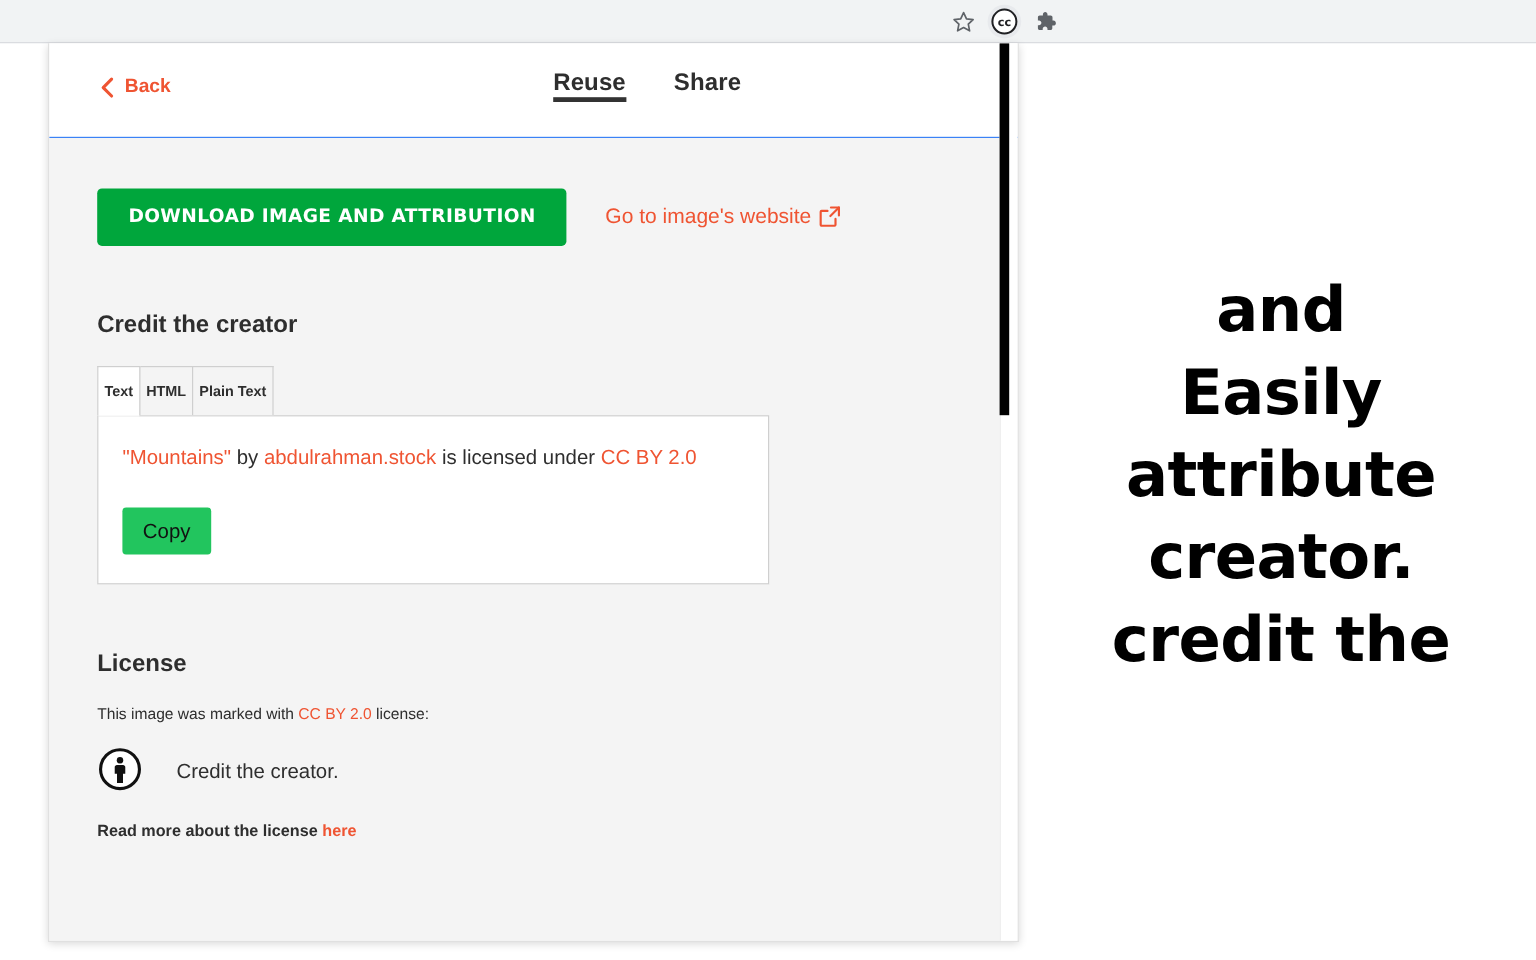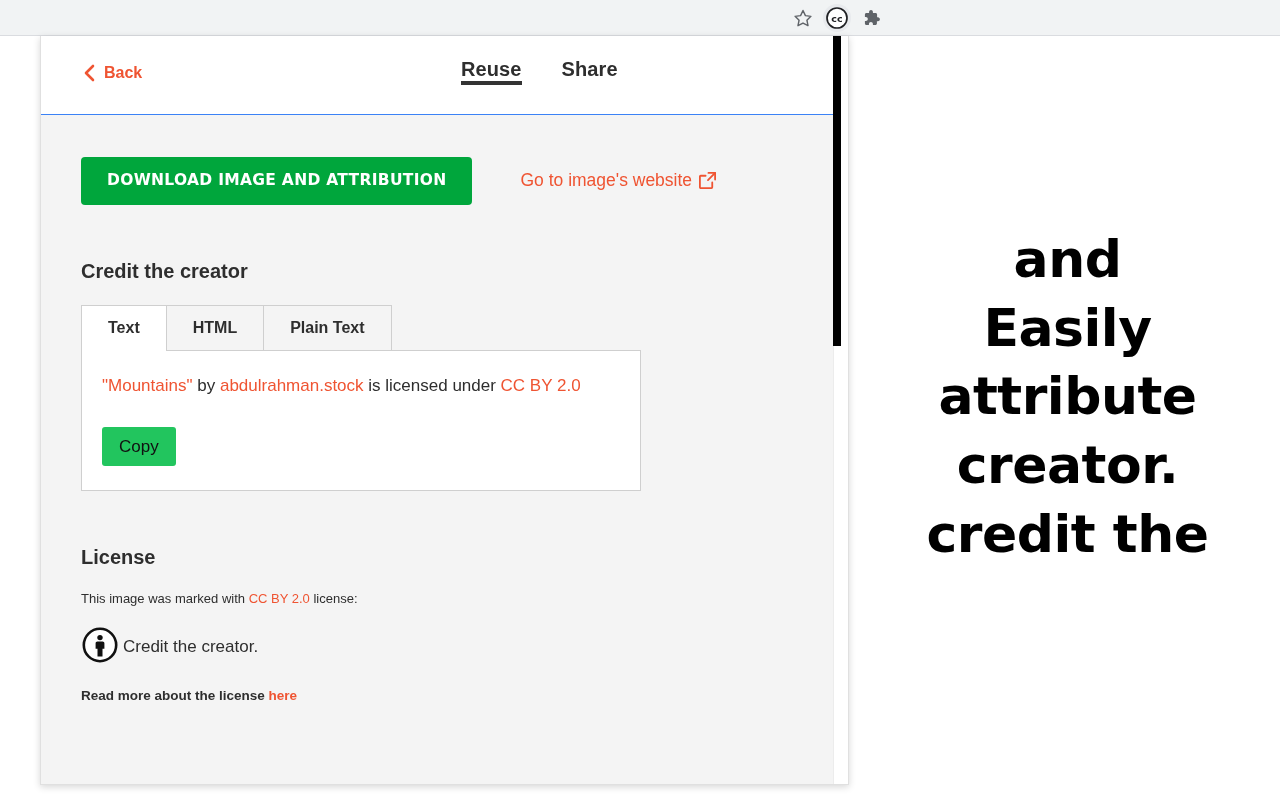"DOWNLOAD IMAGE AND ATTRIBUTION" .action-row { gap: 48px -> 32px }
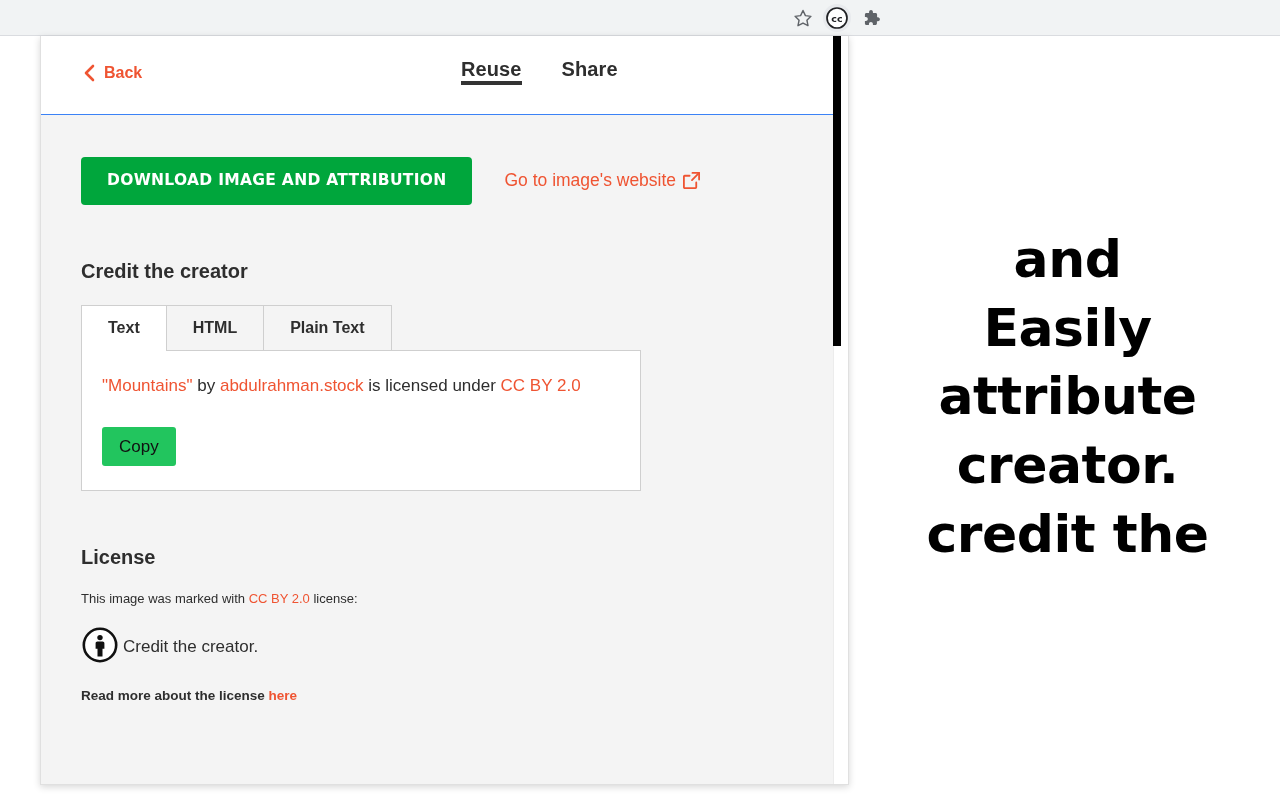"Text" .format-tab { font-size: 16px -> 12px; padding: 13px 26px -> 13px 5px }
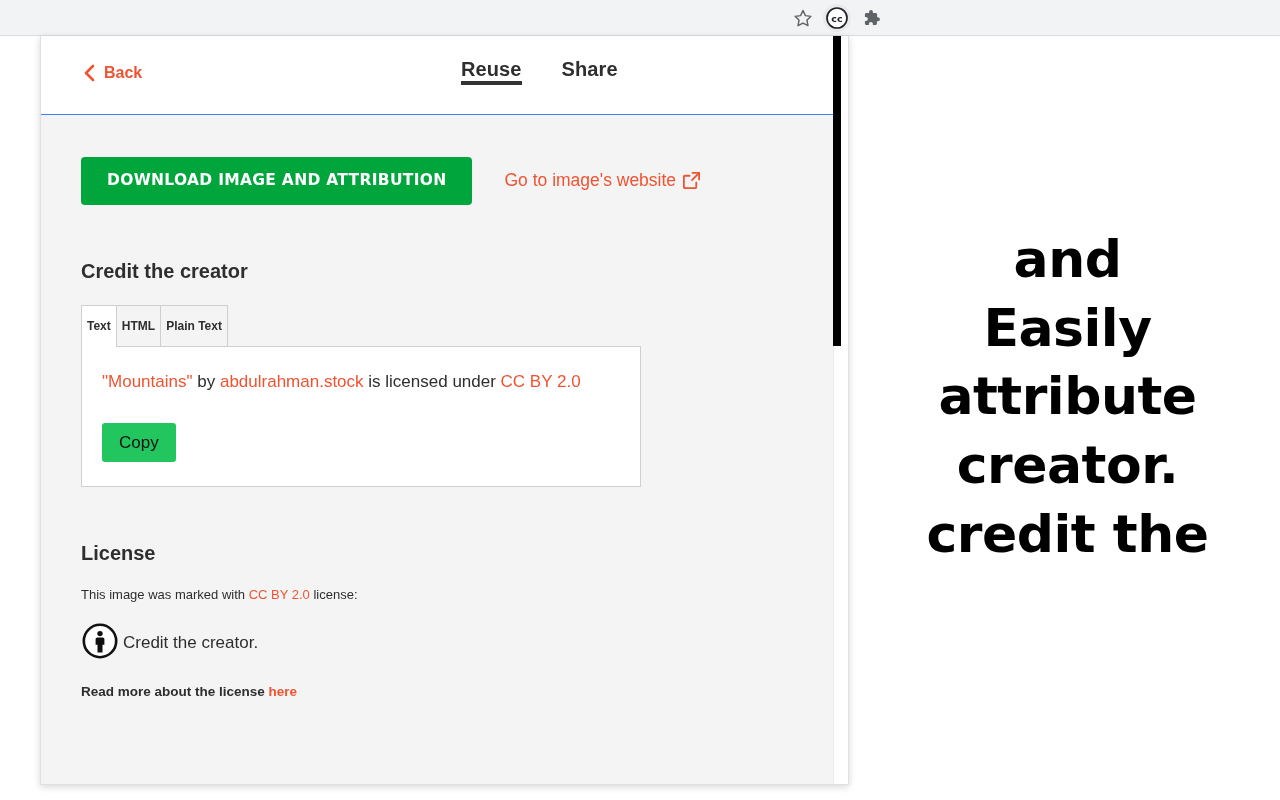"Credit the creator." #license-term { gap: 4px -> 28px }
